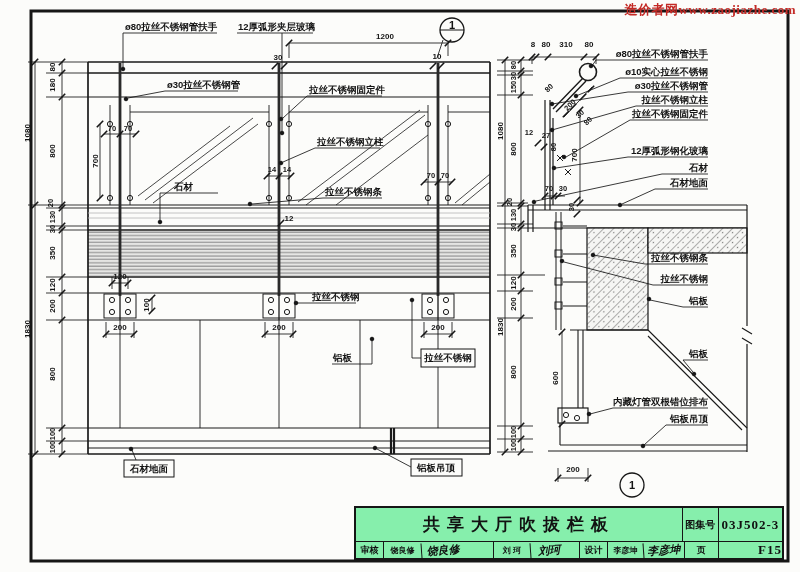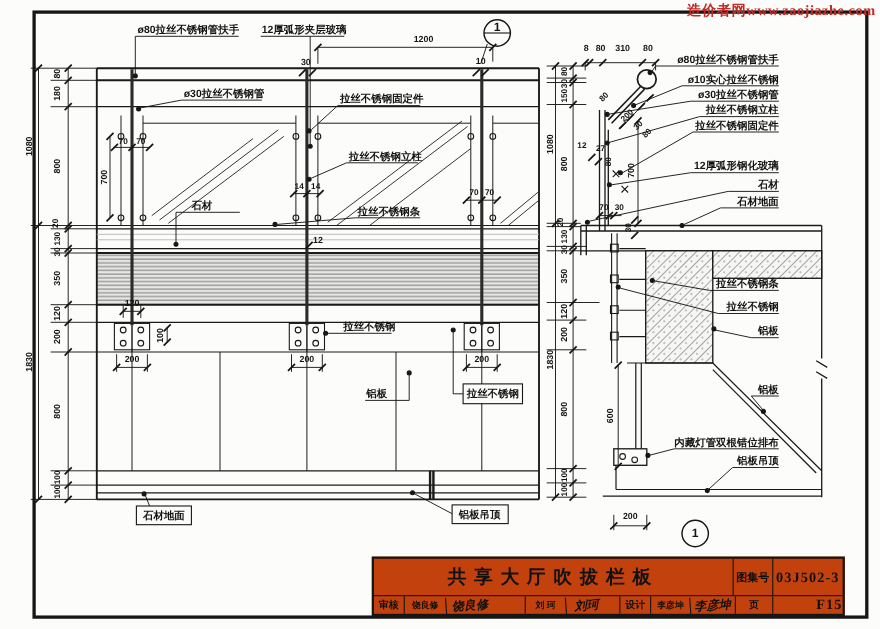"共享大厅吹拔栏板" .tb { background: #c2410c -> #86efac; left: 338px -> 354px }
